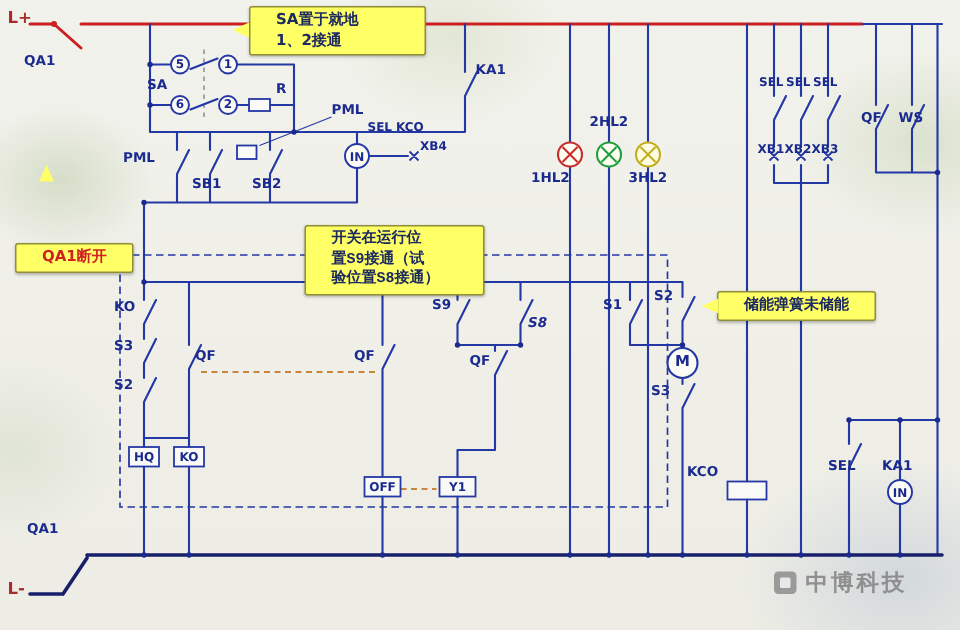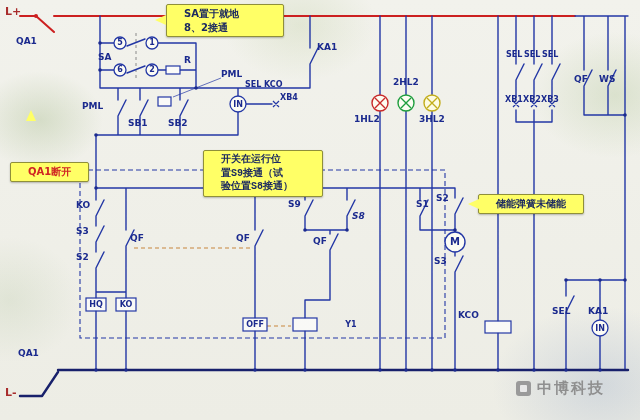"8、2接通" div { text: 8 -> 1 }
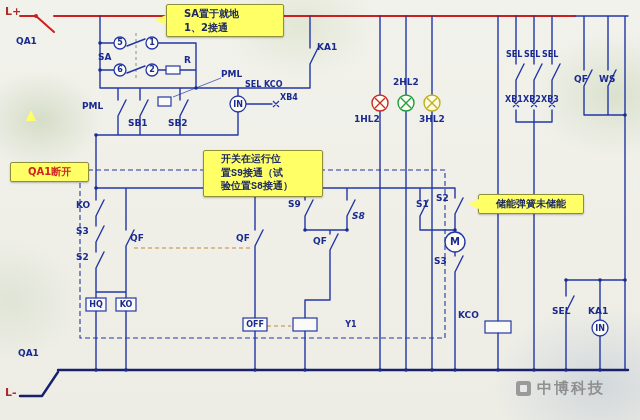"S1" span.lbl { left: 416px -> 402px }
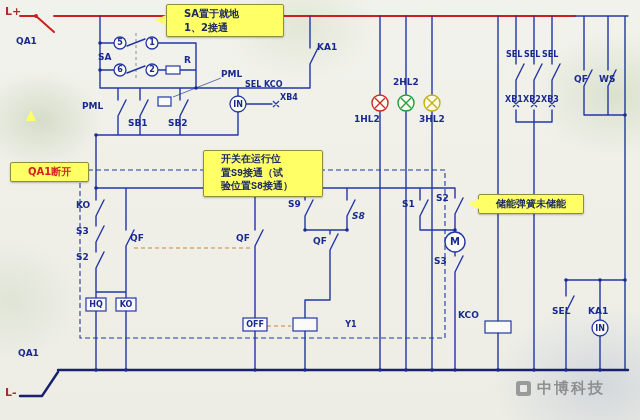"Y1" span.lbl { padding-left: 46px -> none }
